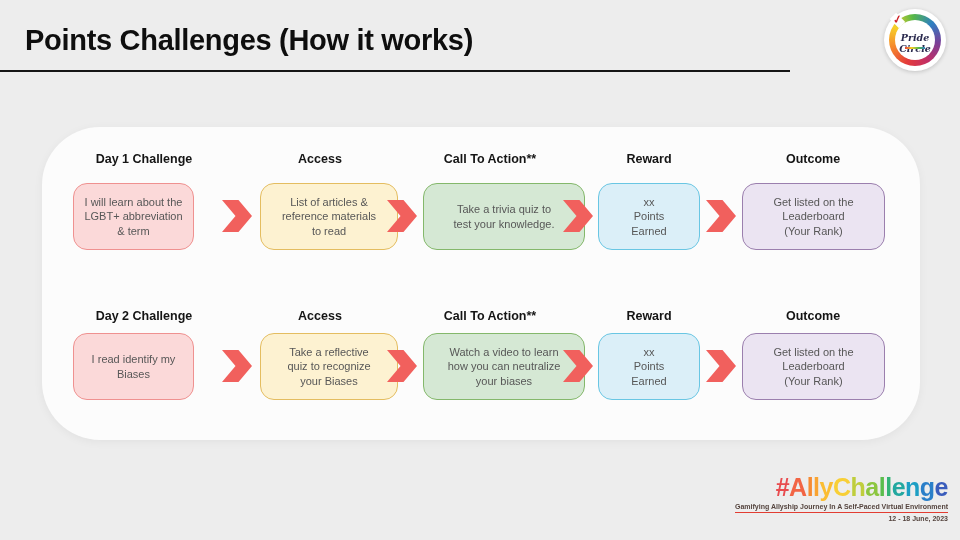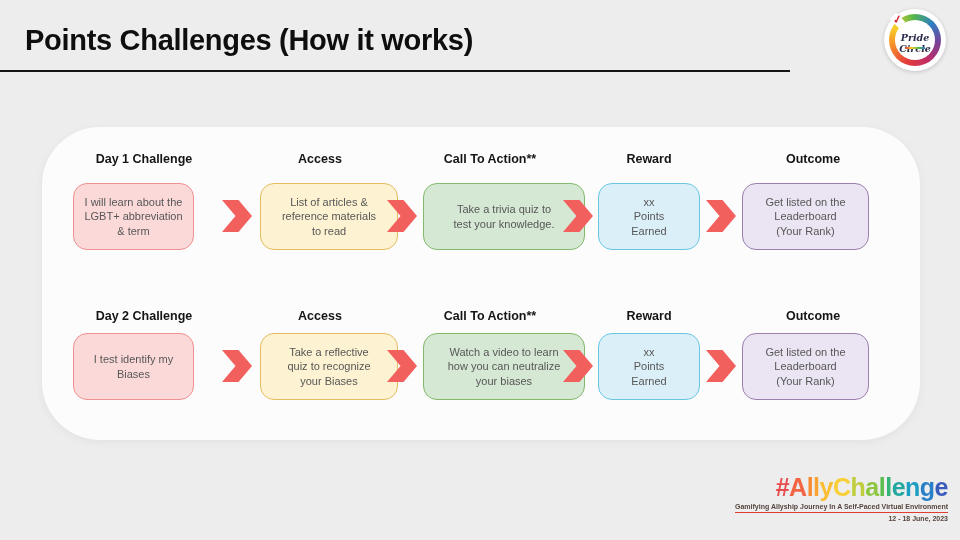"Get listed on the" .c5 { width: 127px -> 143px }
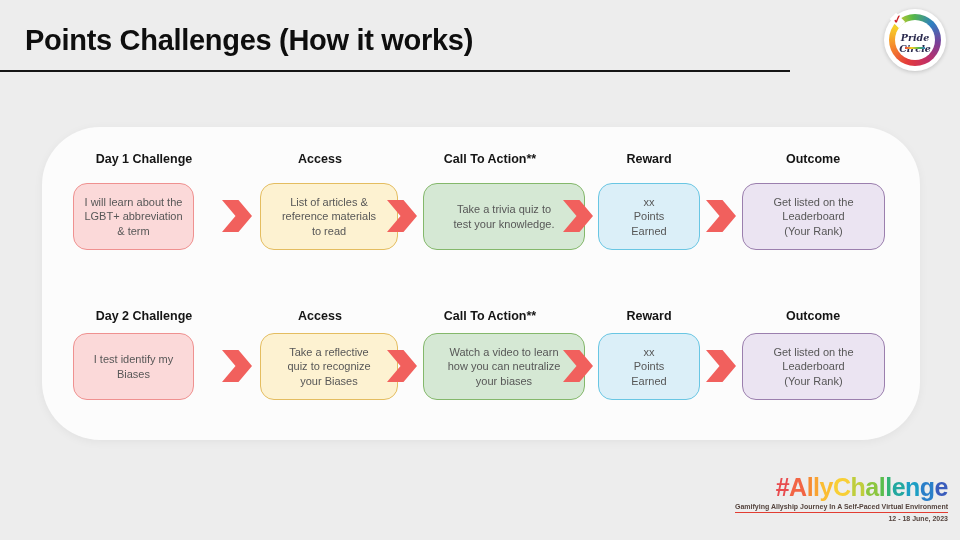"I test identify my" div.box { text: test -> read }
